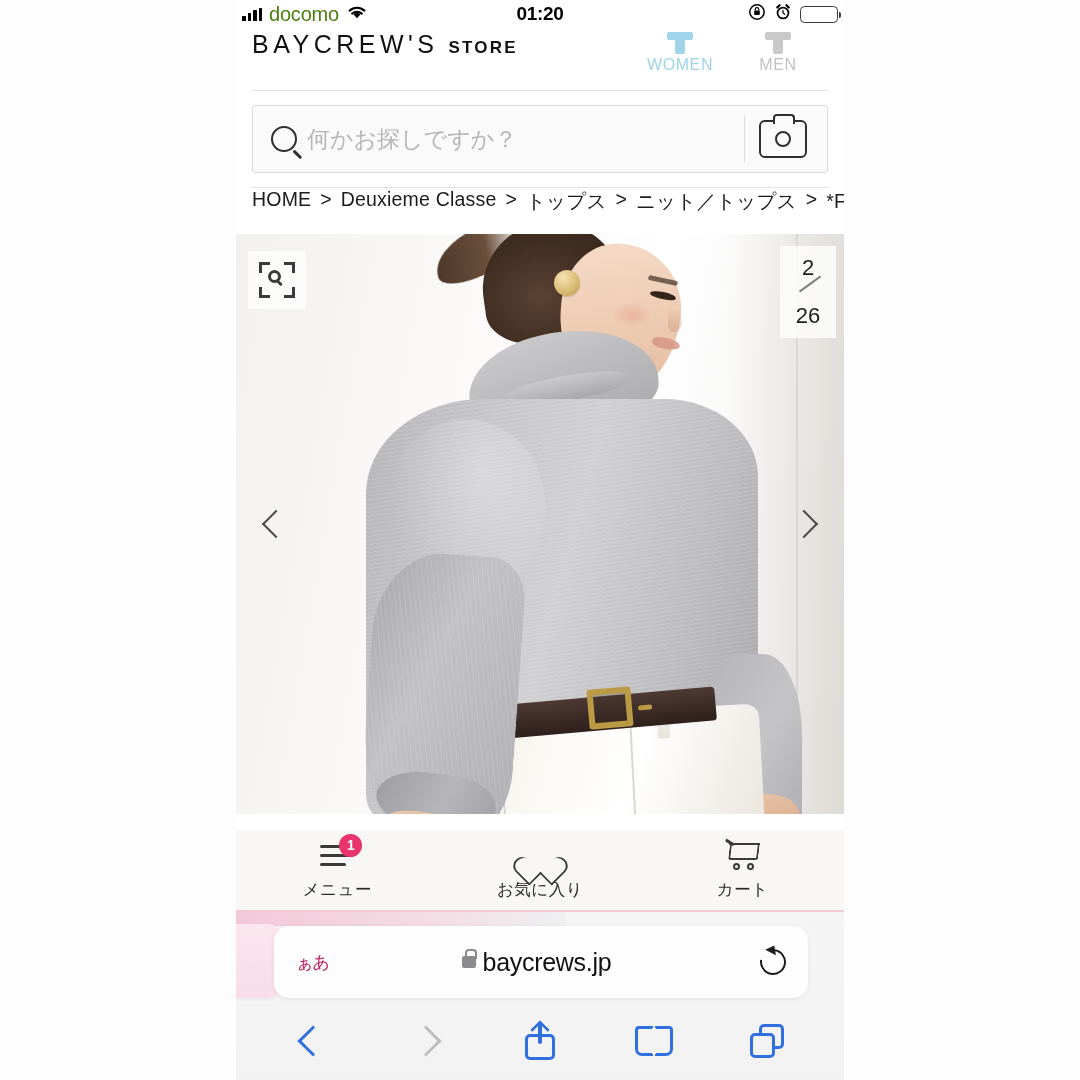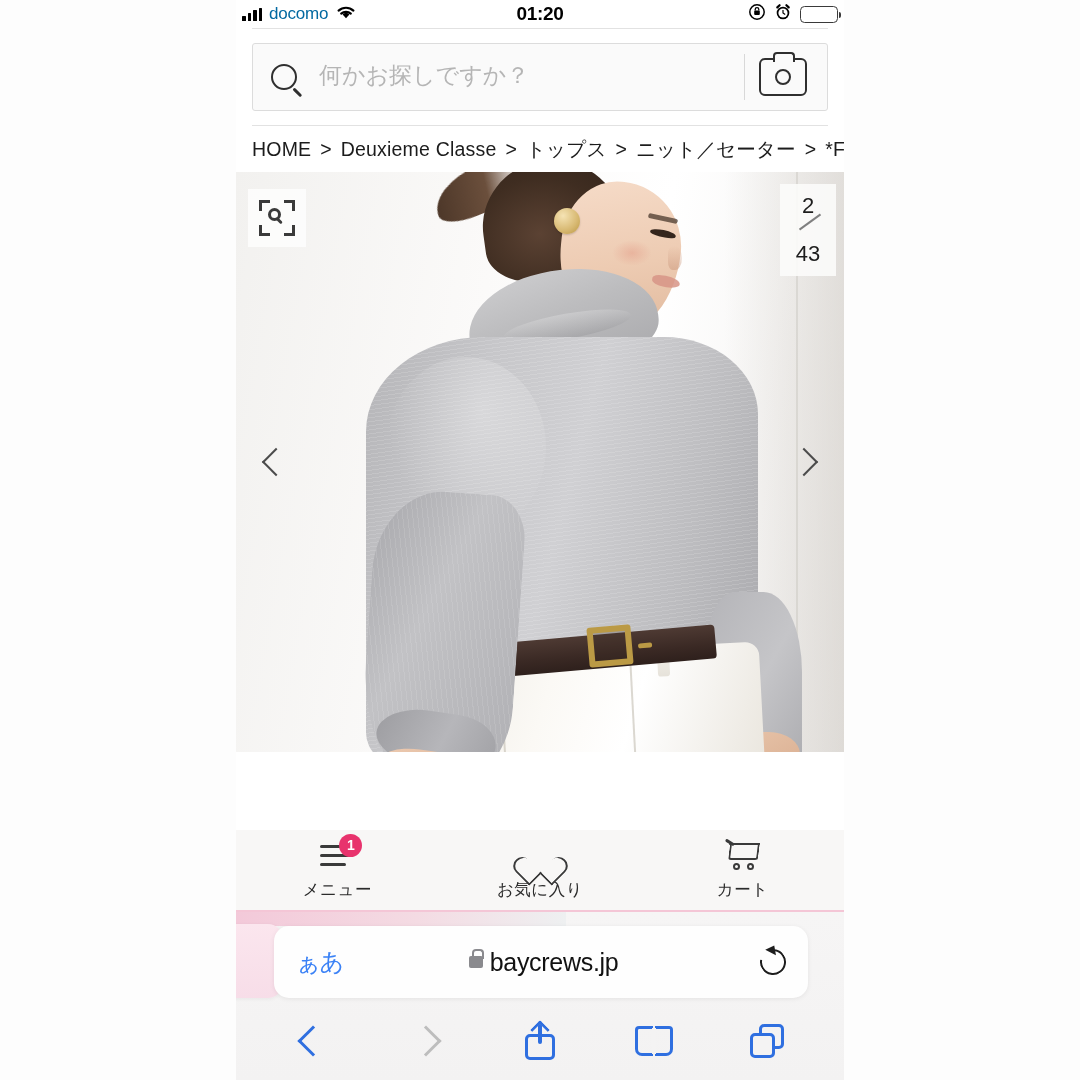"docomo" .sb-carrier { color: #0369a1 -> #4d7c0f; font-size: 17px -> 20px }
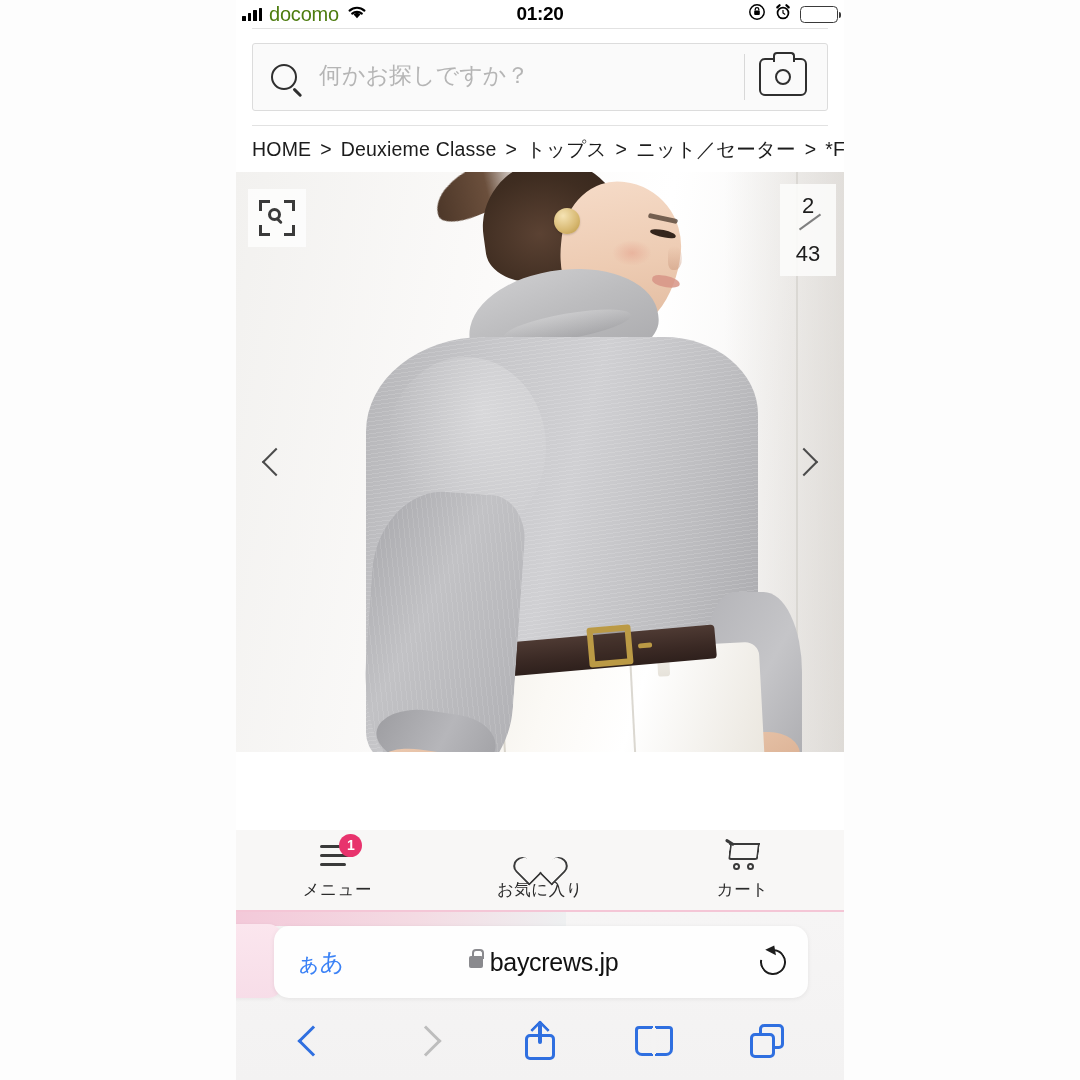"BAYCREW'S" div.site-header { html: none -> <div> <div> <span>BAYCREW'S</span> <span>STORE</span> </div> <div> <div> <span> <span></span> <span></span> </span> <span>WOMEN</span> </div> <div> <span> <span></span> <span></span> </span> <span>MEN</span> </div> </div> </div> }
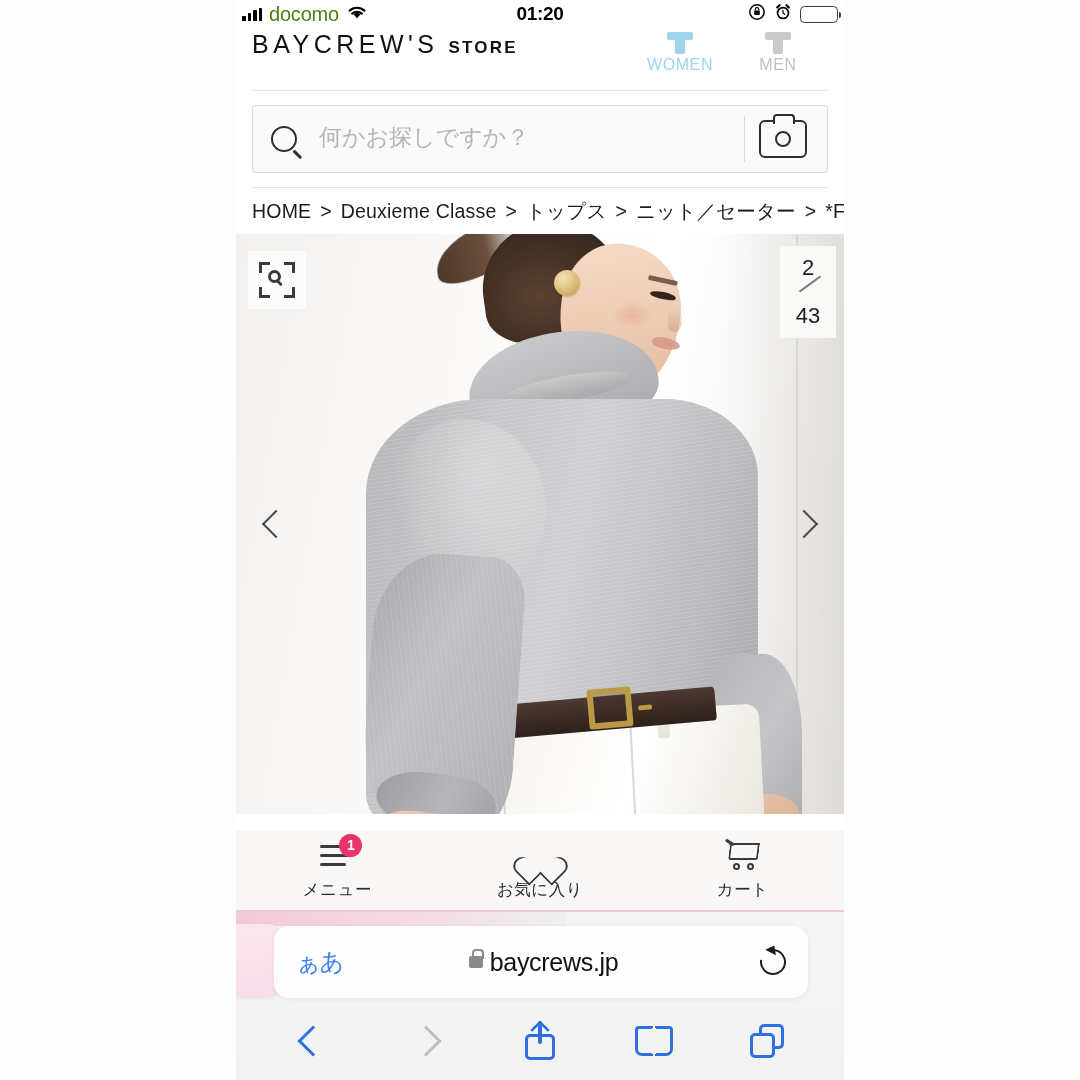"何かお探しですか？" .search-input { font-family: Liberation Mono, monospace -> Liberation Sans, sans-serif; padding-left: 22px -> 10px }
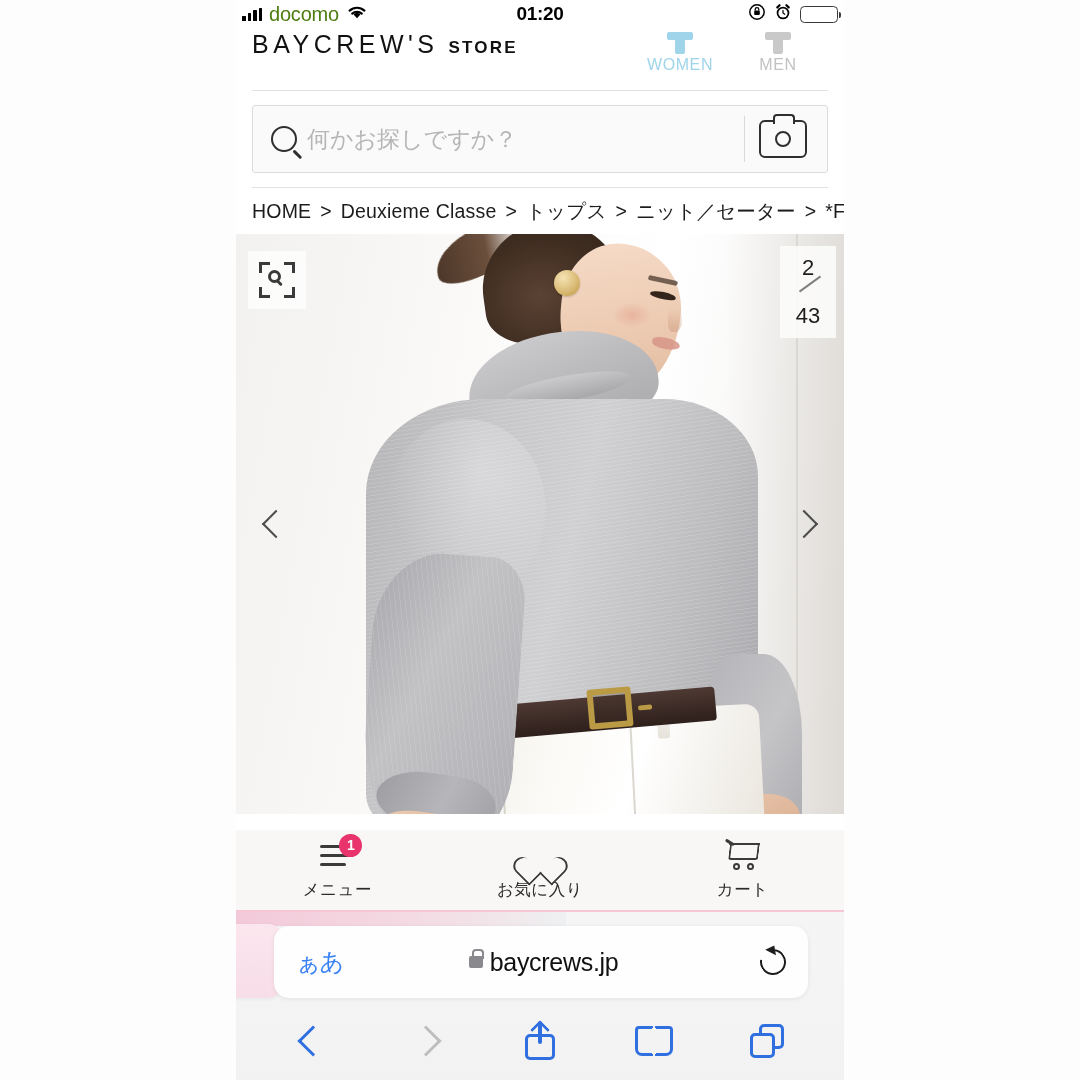"HOME" .crumb-row { align-items: center -> flex-start }
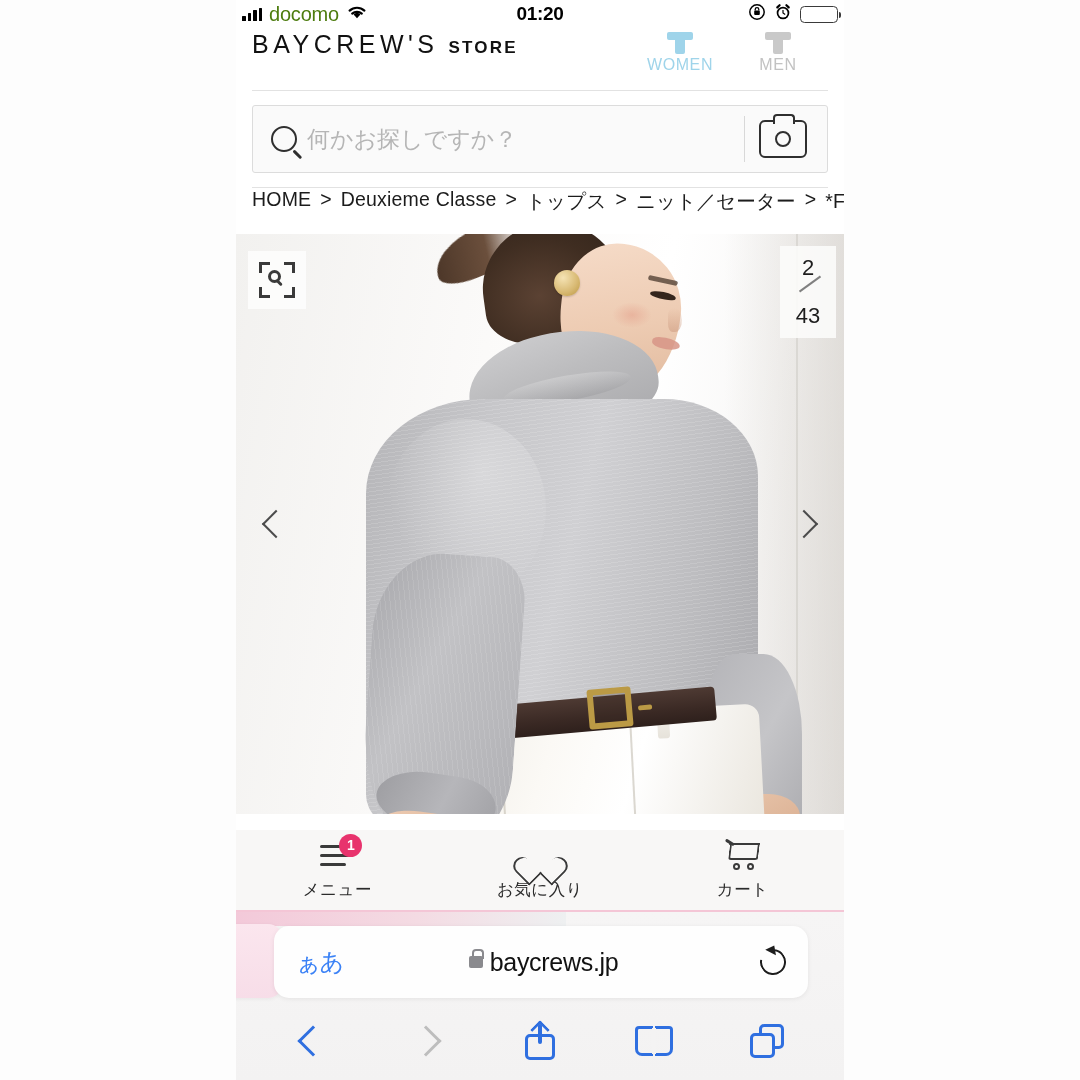"ニット／セーター" span.crumb { text: セーター -> トップス }
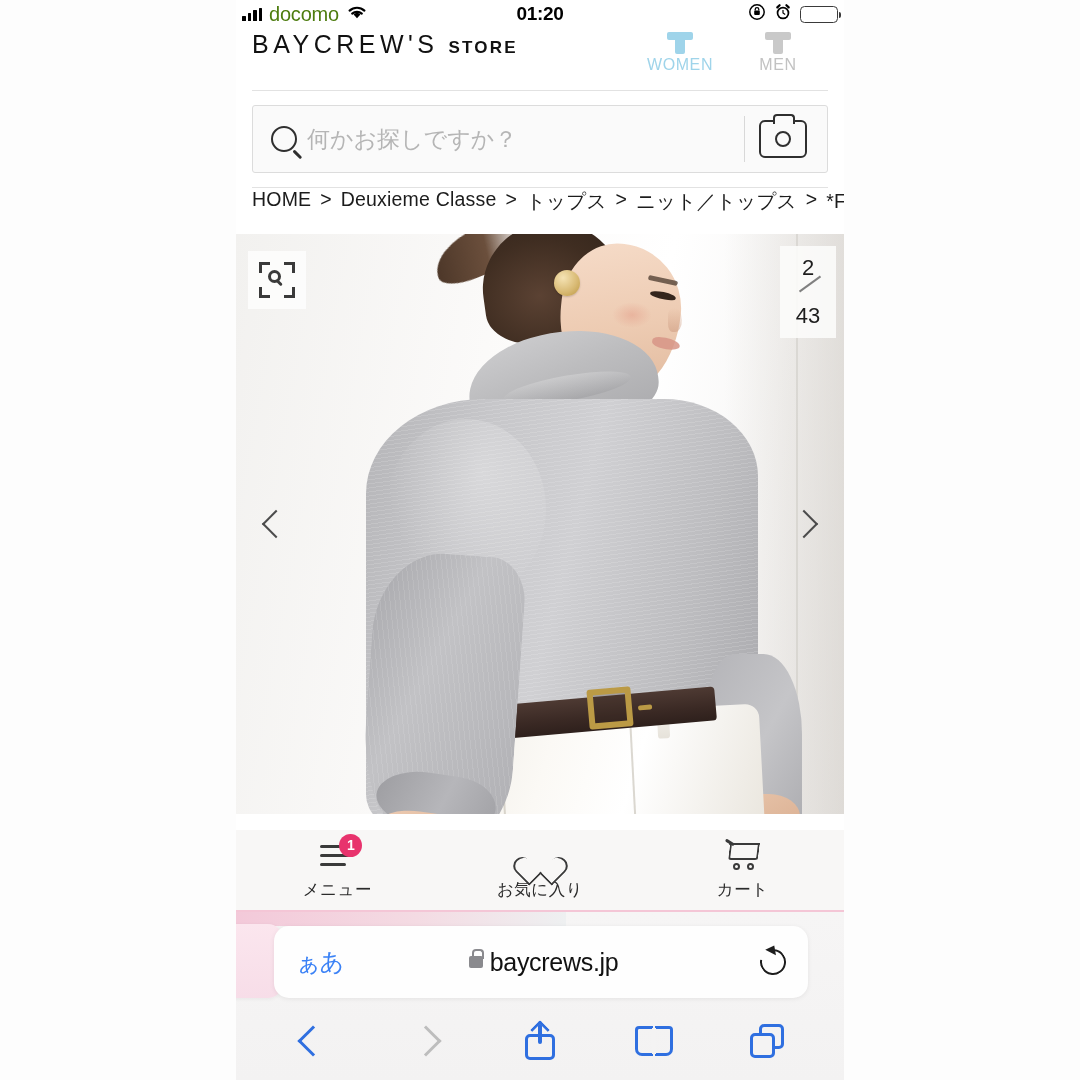"43" span.num { text: 43 -> 26 }
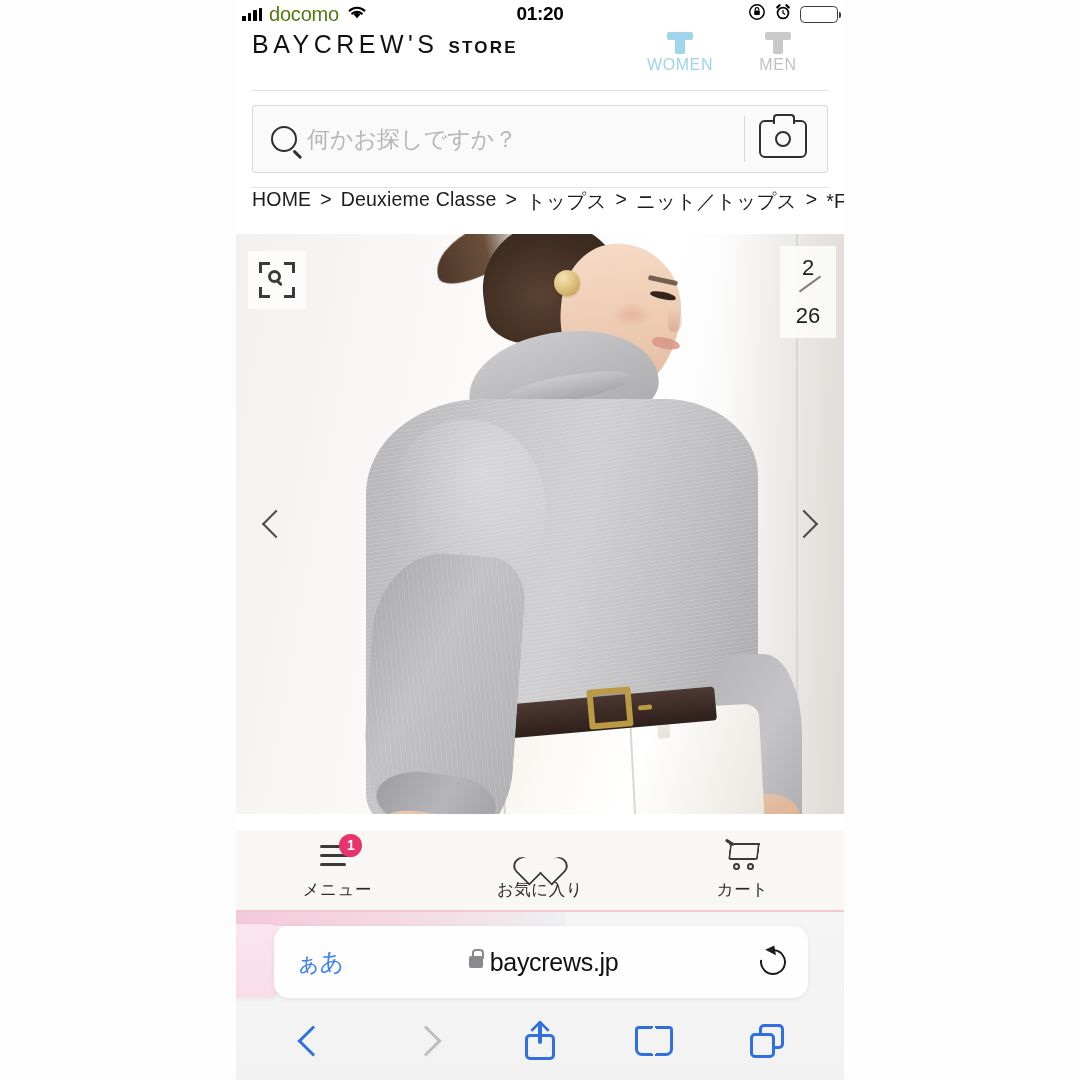"ぁあ" .aa { color: #3b82f6 -> #be185d; font-size: 24px -> 17px }
